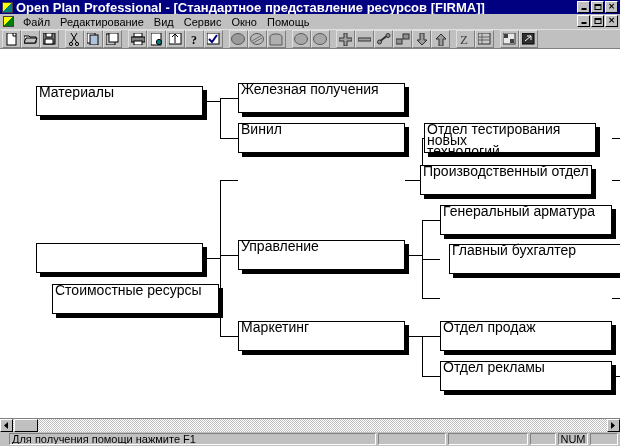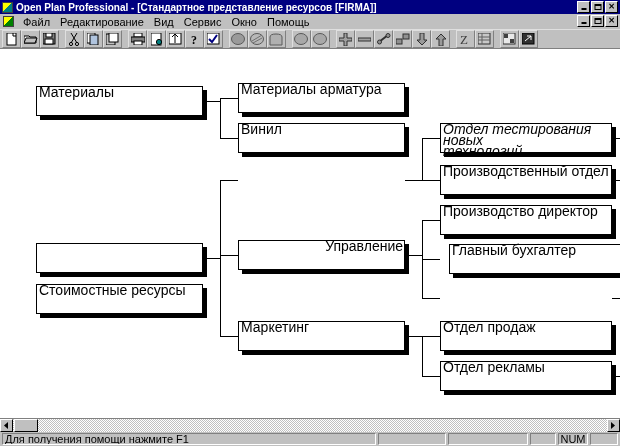"Open Plan Professional - [Стандартное" .title-text { font-size: 10px -> 13px }
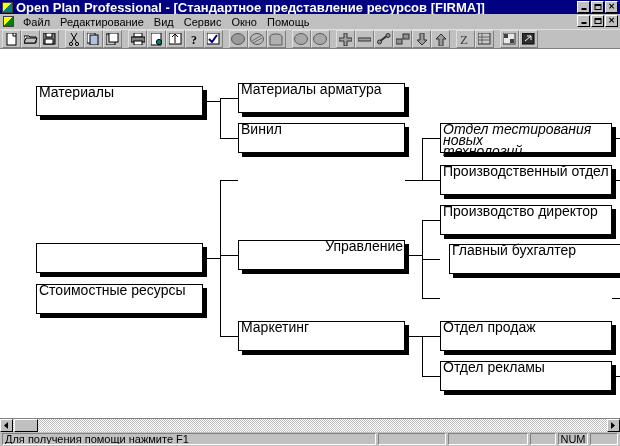"Материалы арматура" div.label { text: Материалы арматура -> Железная получения }
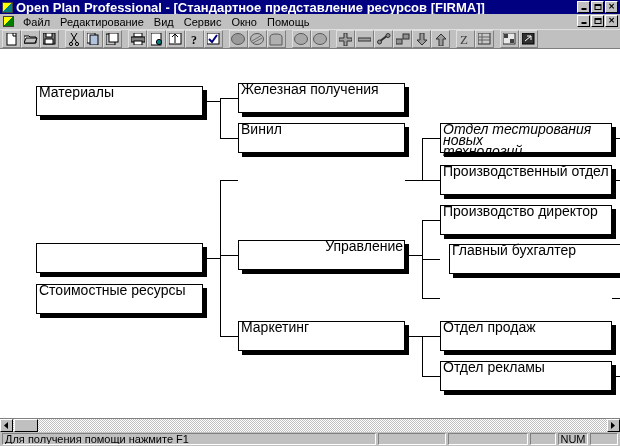"Отдел тестирования новых" div.node { font-style: italic -> none; left: 440px -> 424px }
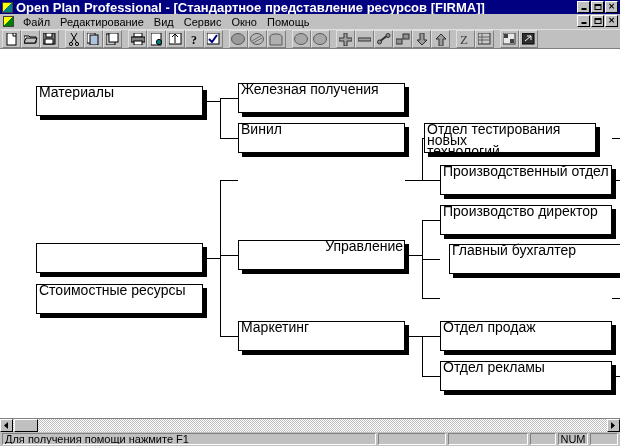"Производственный отдел" div.node { left: 440px -> 420px }
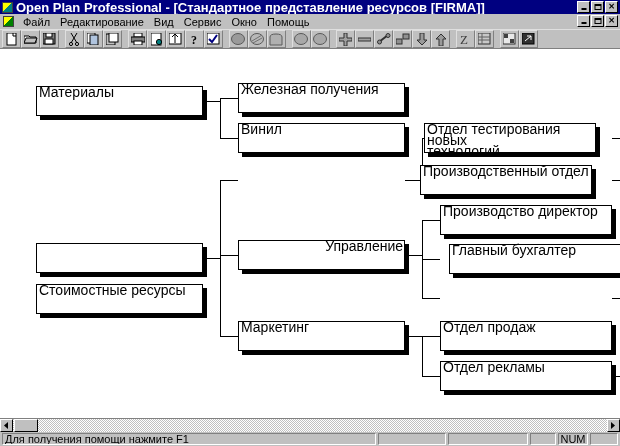"Производство директор" div.label { text: Производство директор -> Генеральный арматура }
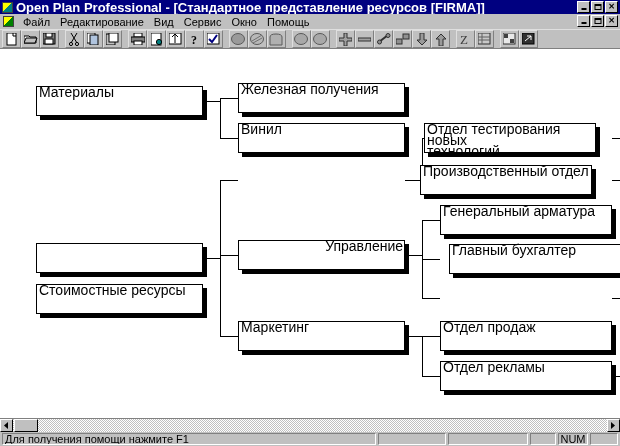"Управление" div.node { text-align: right -> none }
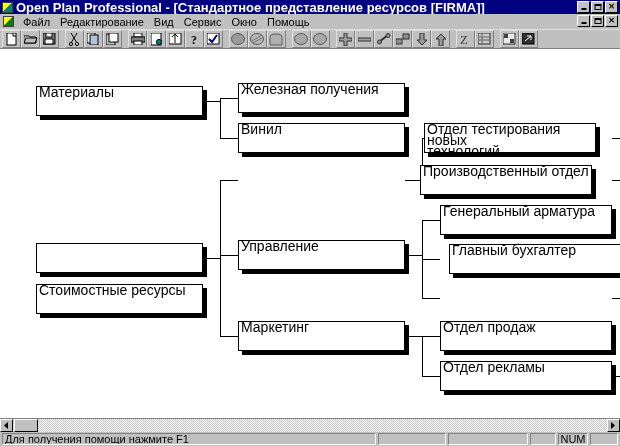"Стоимостные ресурсы" div.node { left: 36px -> 52px }
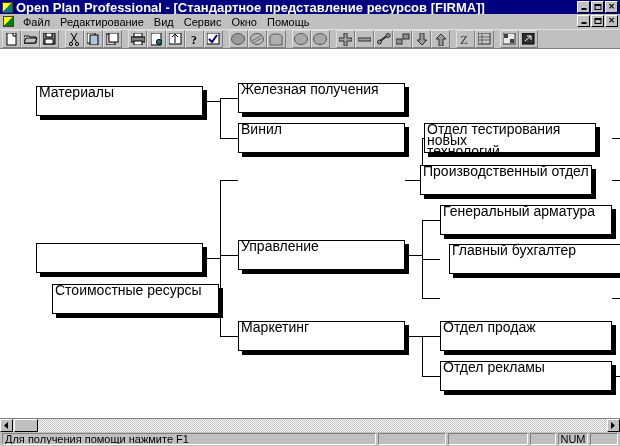"Для получения помощи нажмите F1" .sb-msg { margin-left: none -> 7px }
